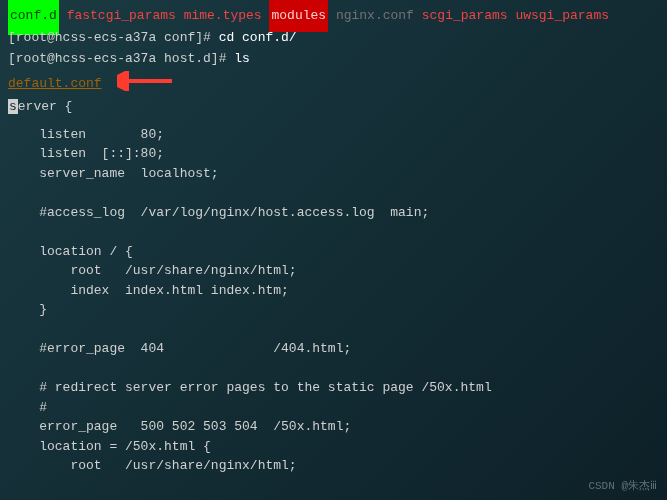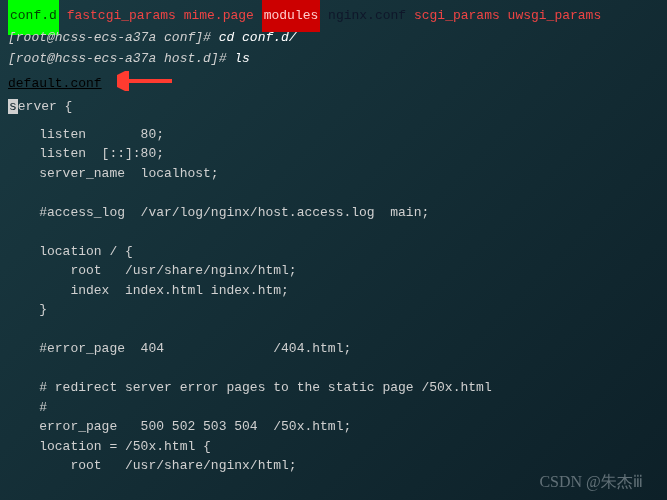"mime.page" span.teal { text: mime.page -> mime.types }
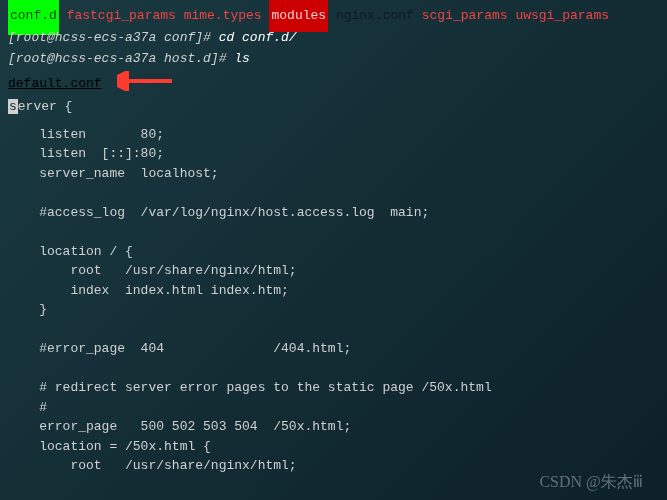"nginx.conf" .yellow { color: #0f172a -> #737373 }
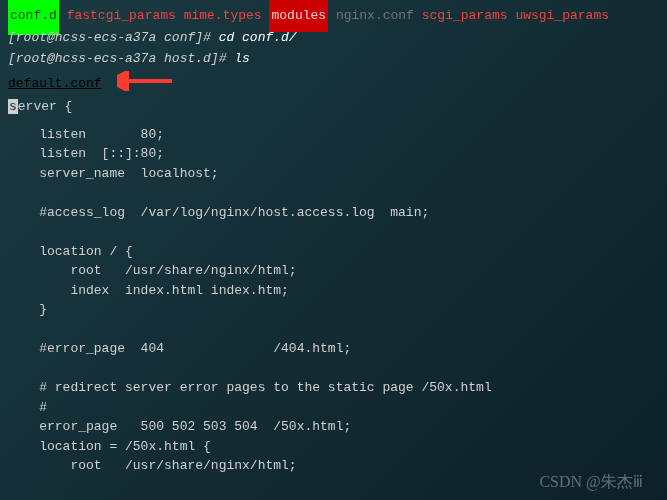"[root@hcss-ecs-a37a conf]# cd conf.d/" .prompt-line { font-style: italic -> none }
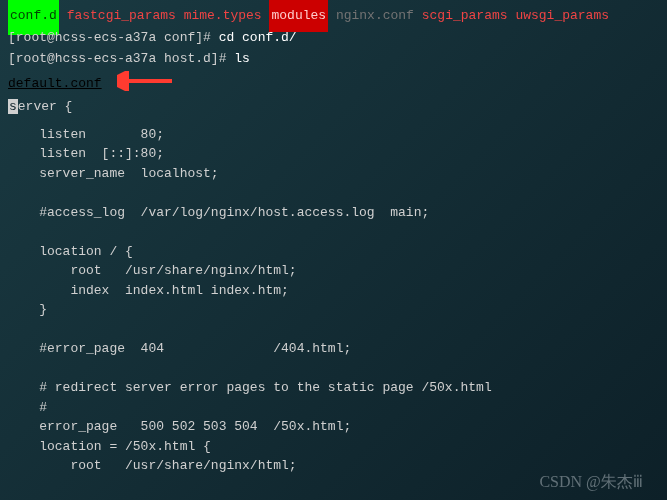"default.conf" .filename { color: #000000 -> #a16207 }
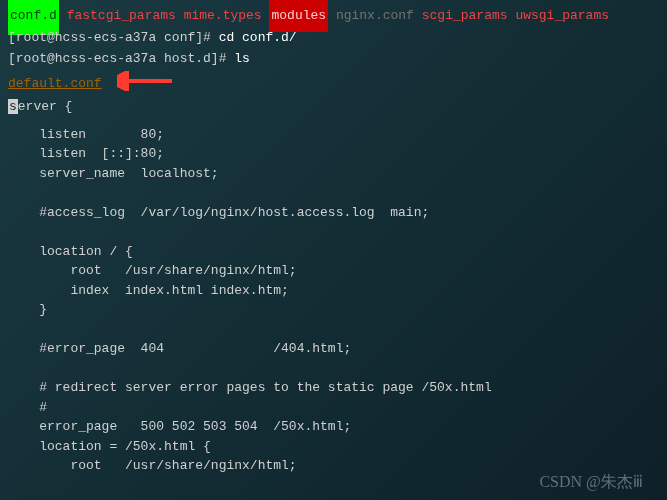"CSDN @朱杰ⅲ" .watermark { font-family: Liberation Serif, serif -> Liberation Mono, monospace; font-size: 16px -> 11px; right: 24px -> 10px }
